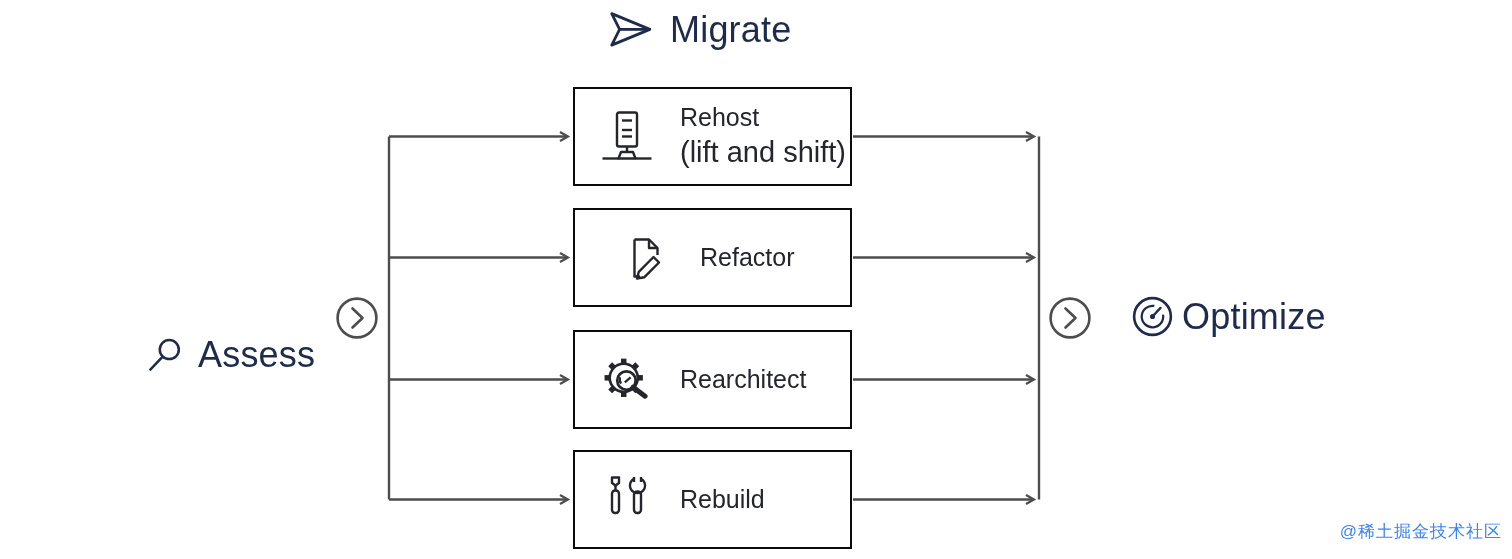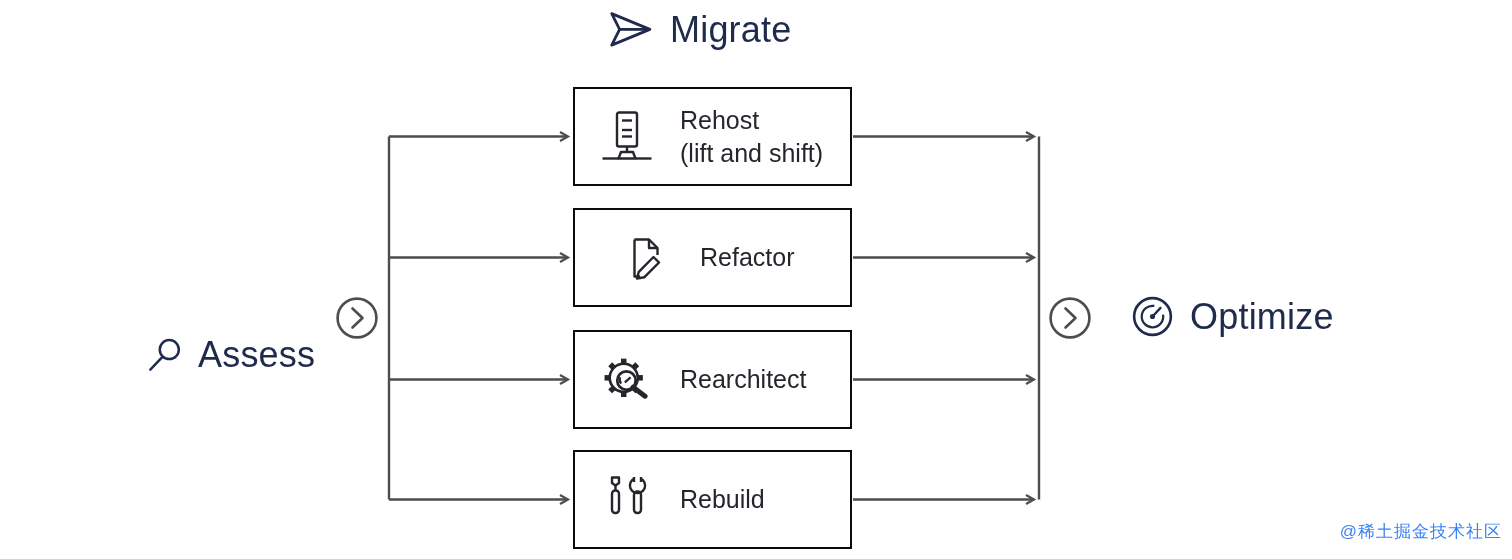"(lift and shift)" .box-sublabel { font-size: 25px -> 29px }
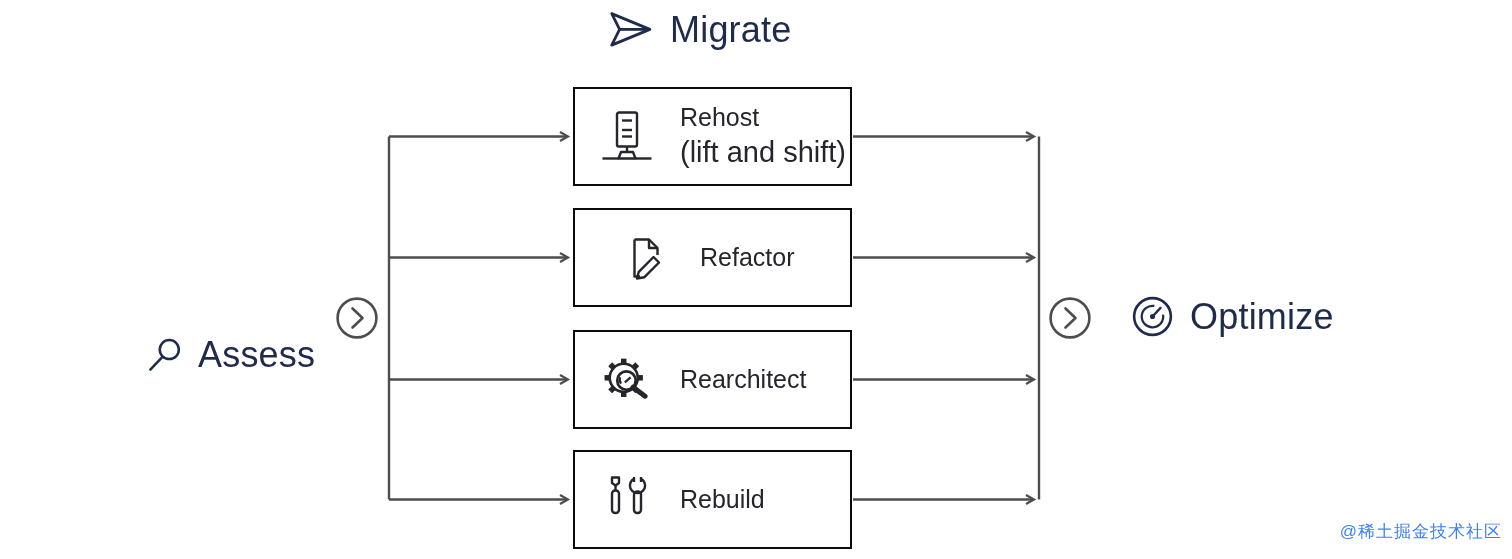"Optimize" .optimize-group { gap: 16px -> 8px }
